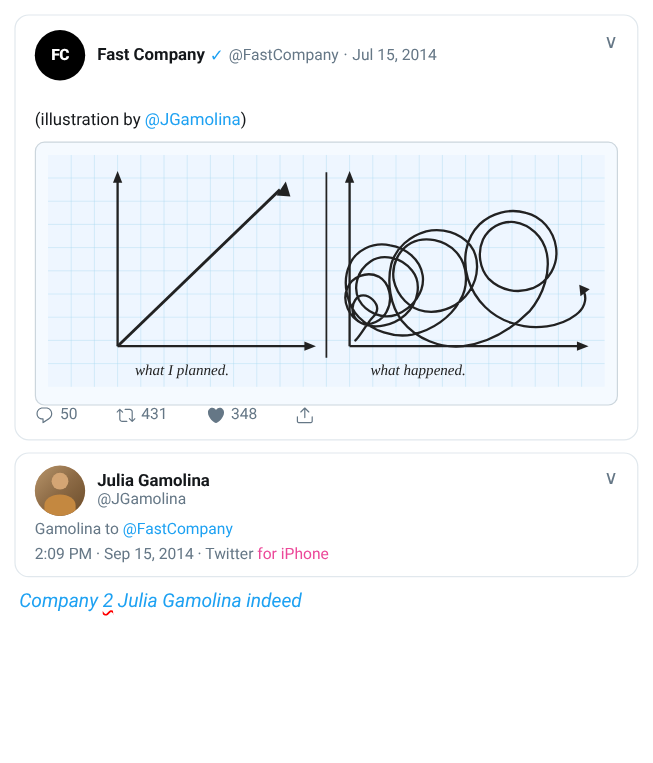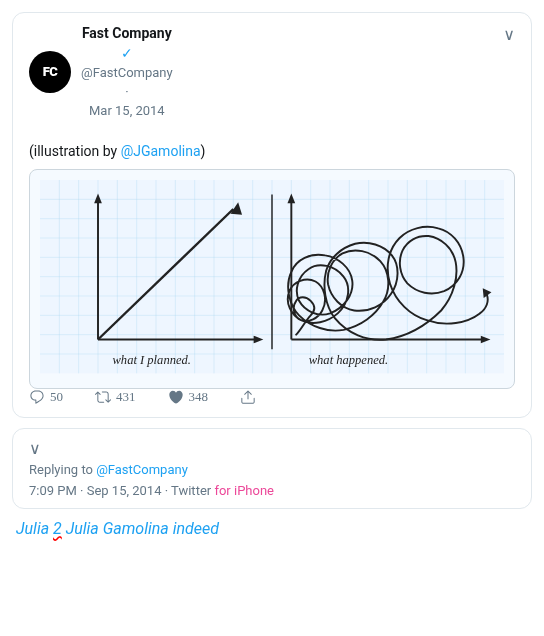"Fast Company" .tweet-name-row { flex-direction: column -> none }
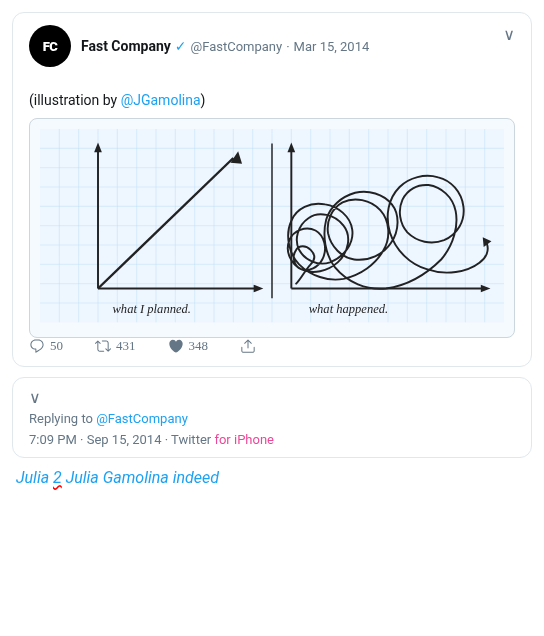"Mar 15, 2014" span.tweet-date { text: Mar -> Jul }
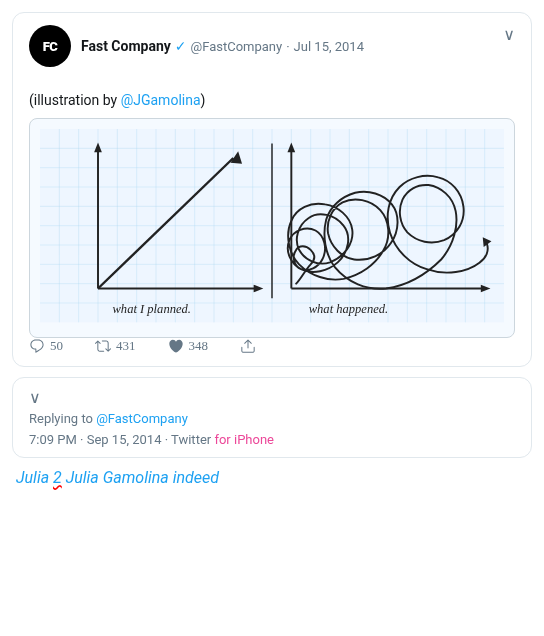"50" .tweet-action { font-family: Liberation Serif, serif -> none }
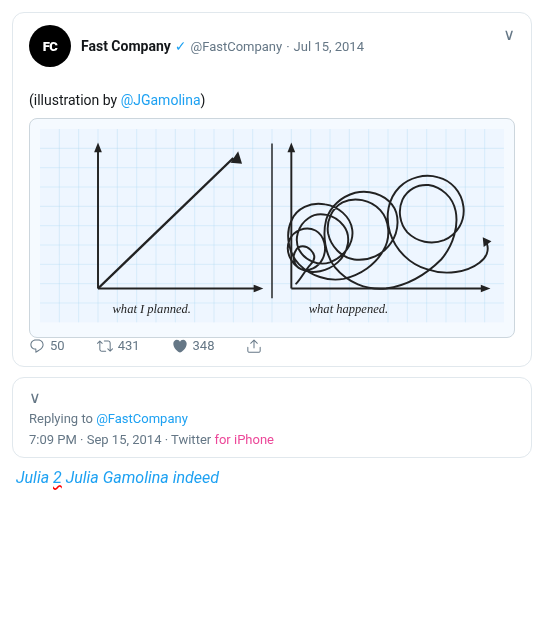"Julia Gamolina" div.reply-header-left { html: none -> <div> <div> <div></div> </div> <div> <div>Julia Gamolina</div> <div>@JGamolina</div> </div> </div> }
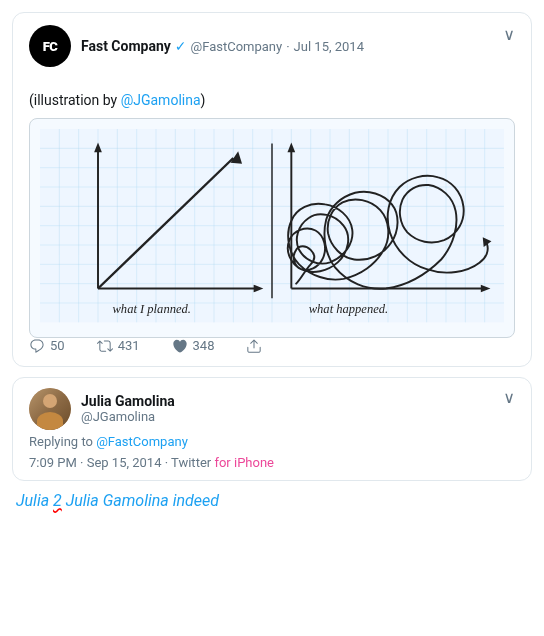"Replying to" span { text: Replying -> Gamolina }
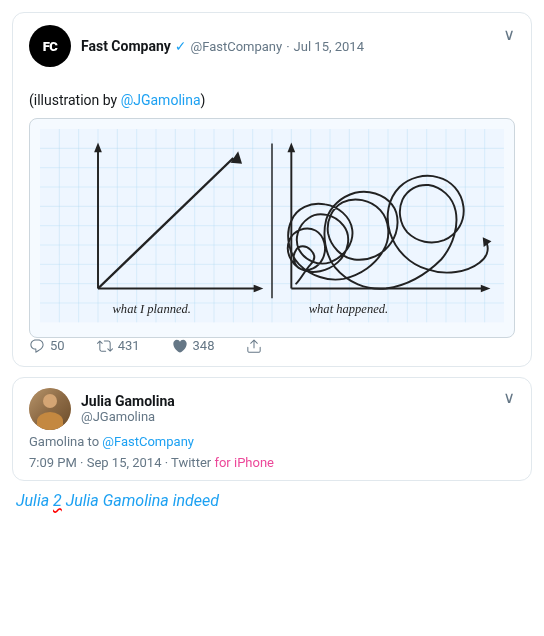"7:09 PM · Sep 15," span { text: 7:09 -> 2:09 }
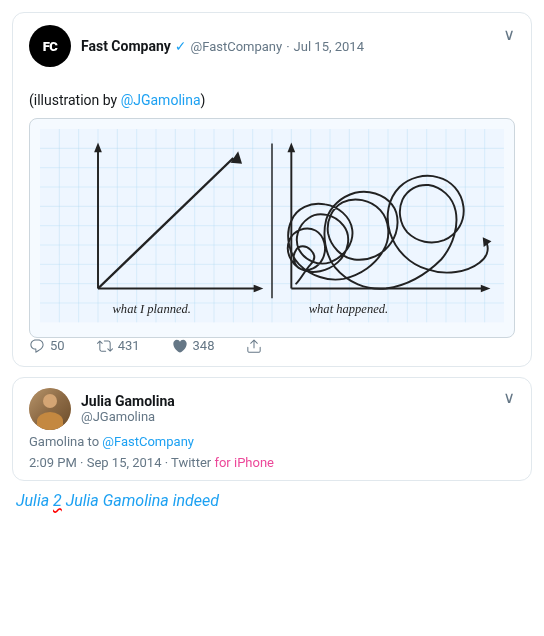"Julia" span { text: Julia -> Company }
